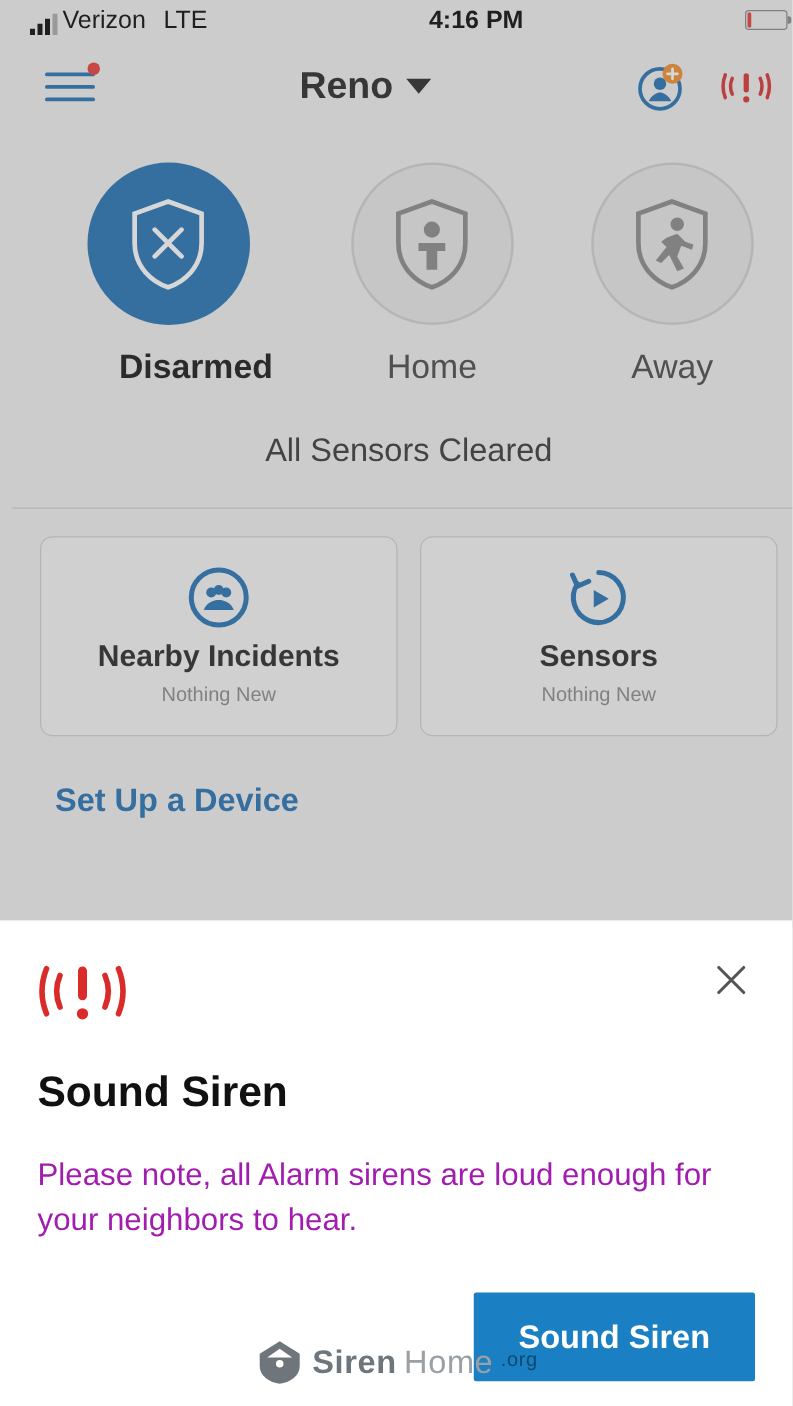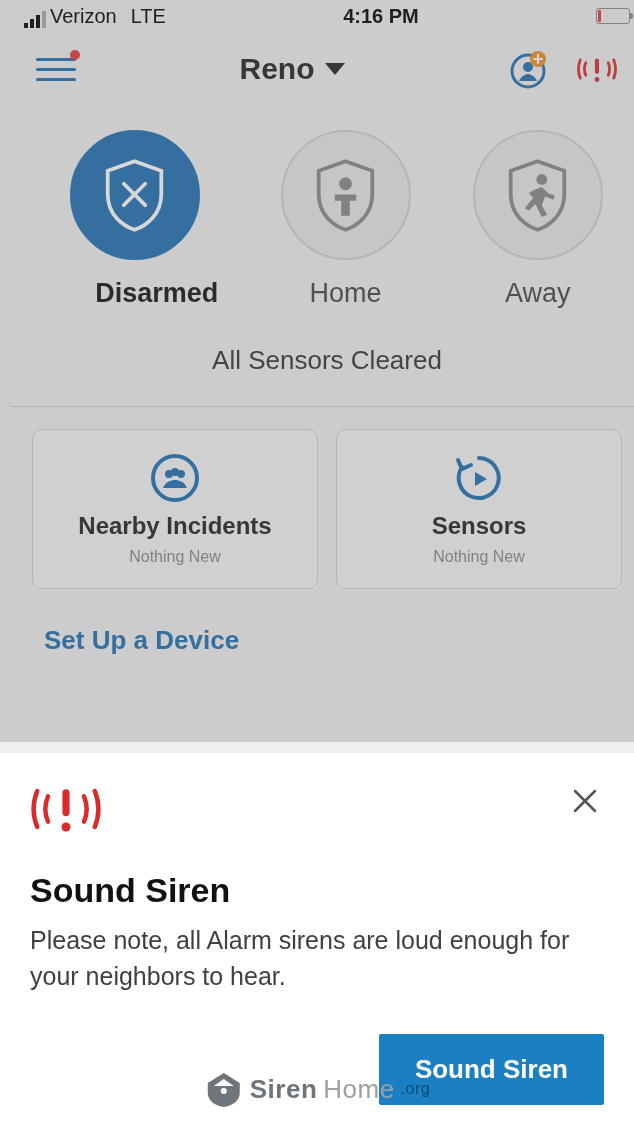"Please note, all Alarm sirens" .sheet-body { color: #404040 -> #a21caf; margin-top: 12px -> 28px }
